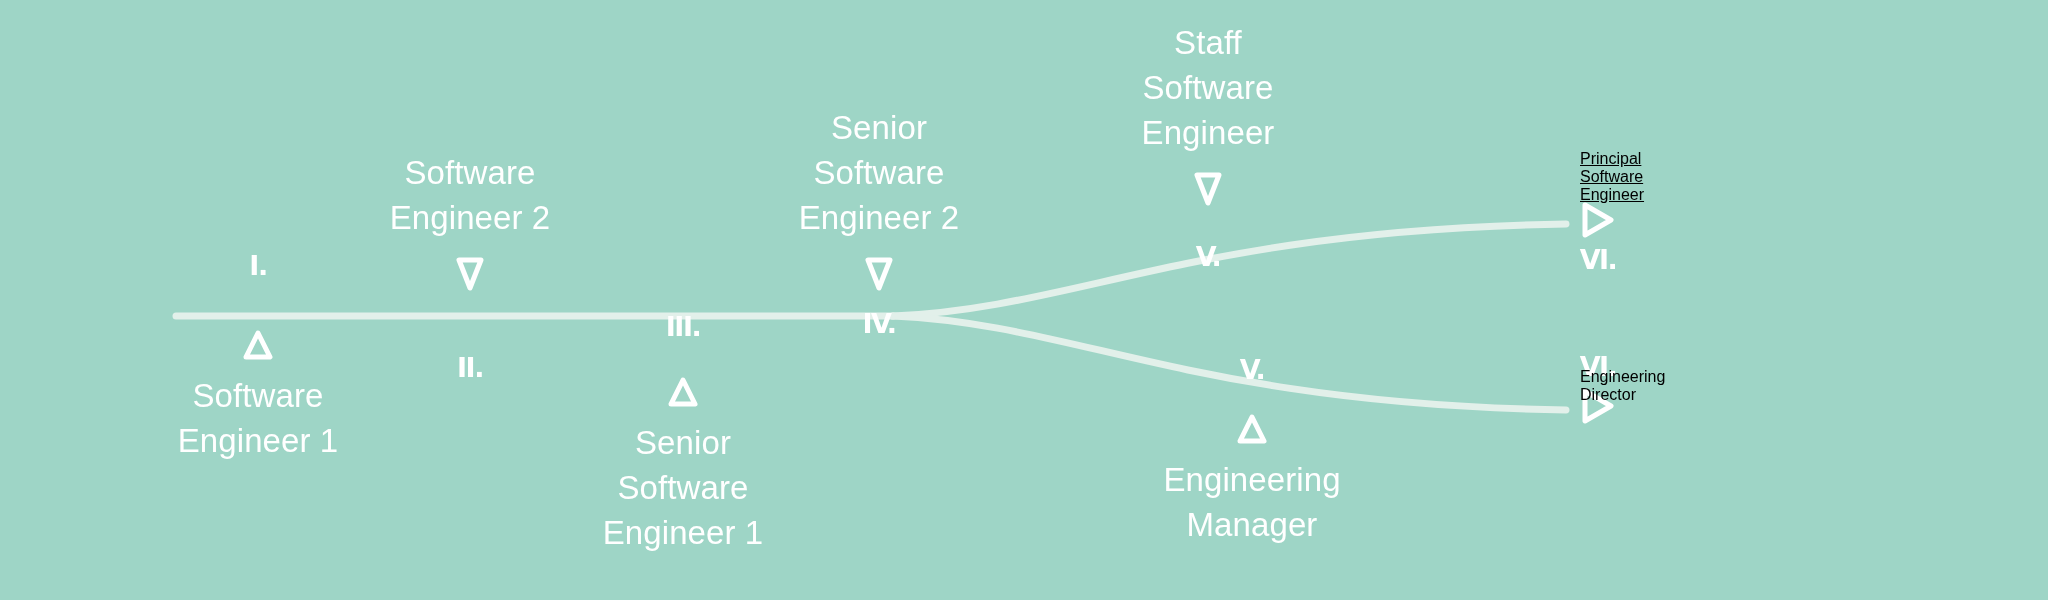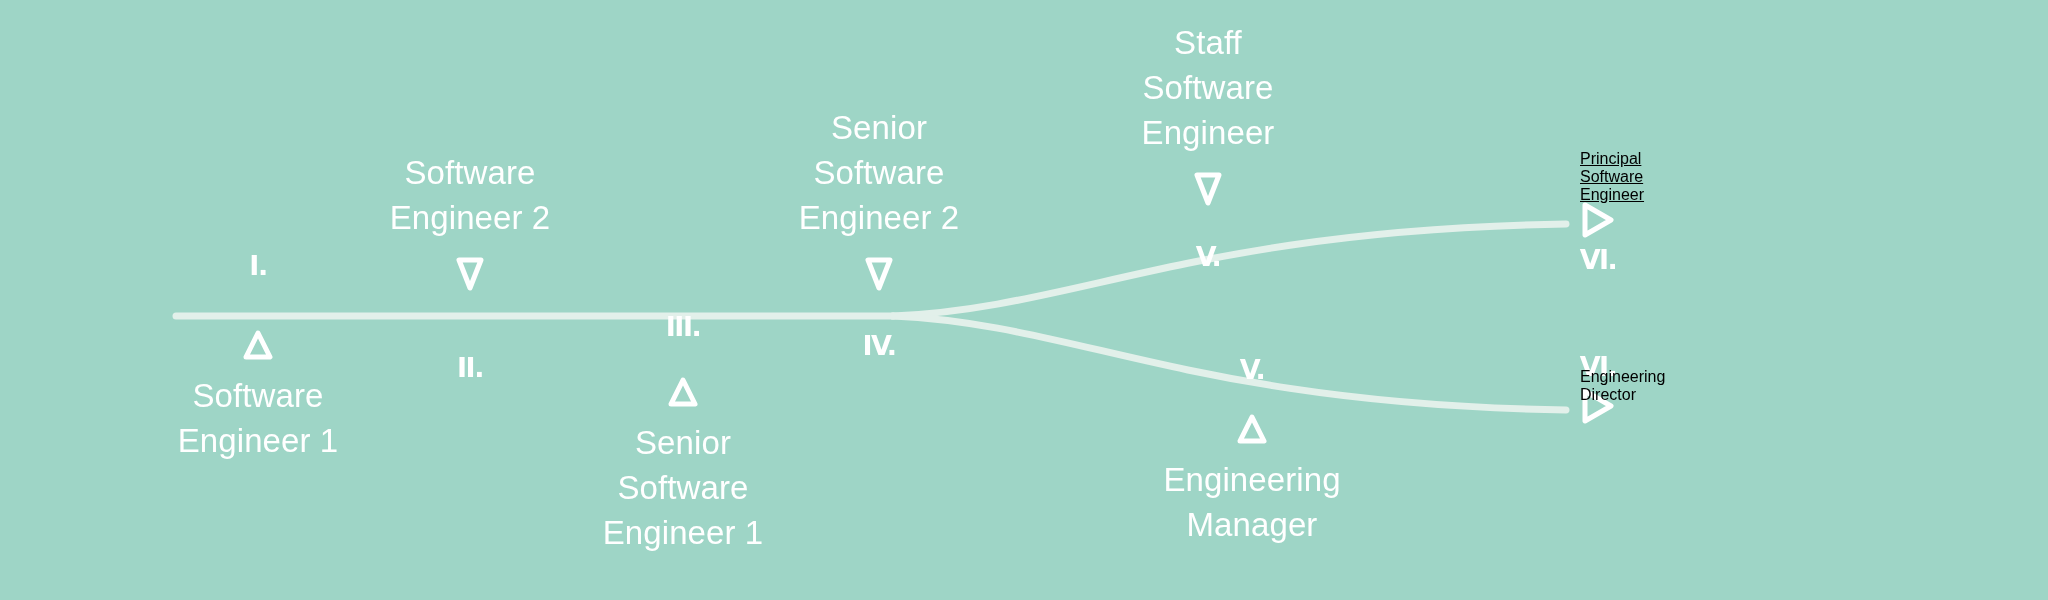"IV." div.numeral { margin-top: 38px -> 16px }
